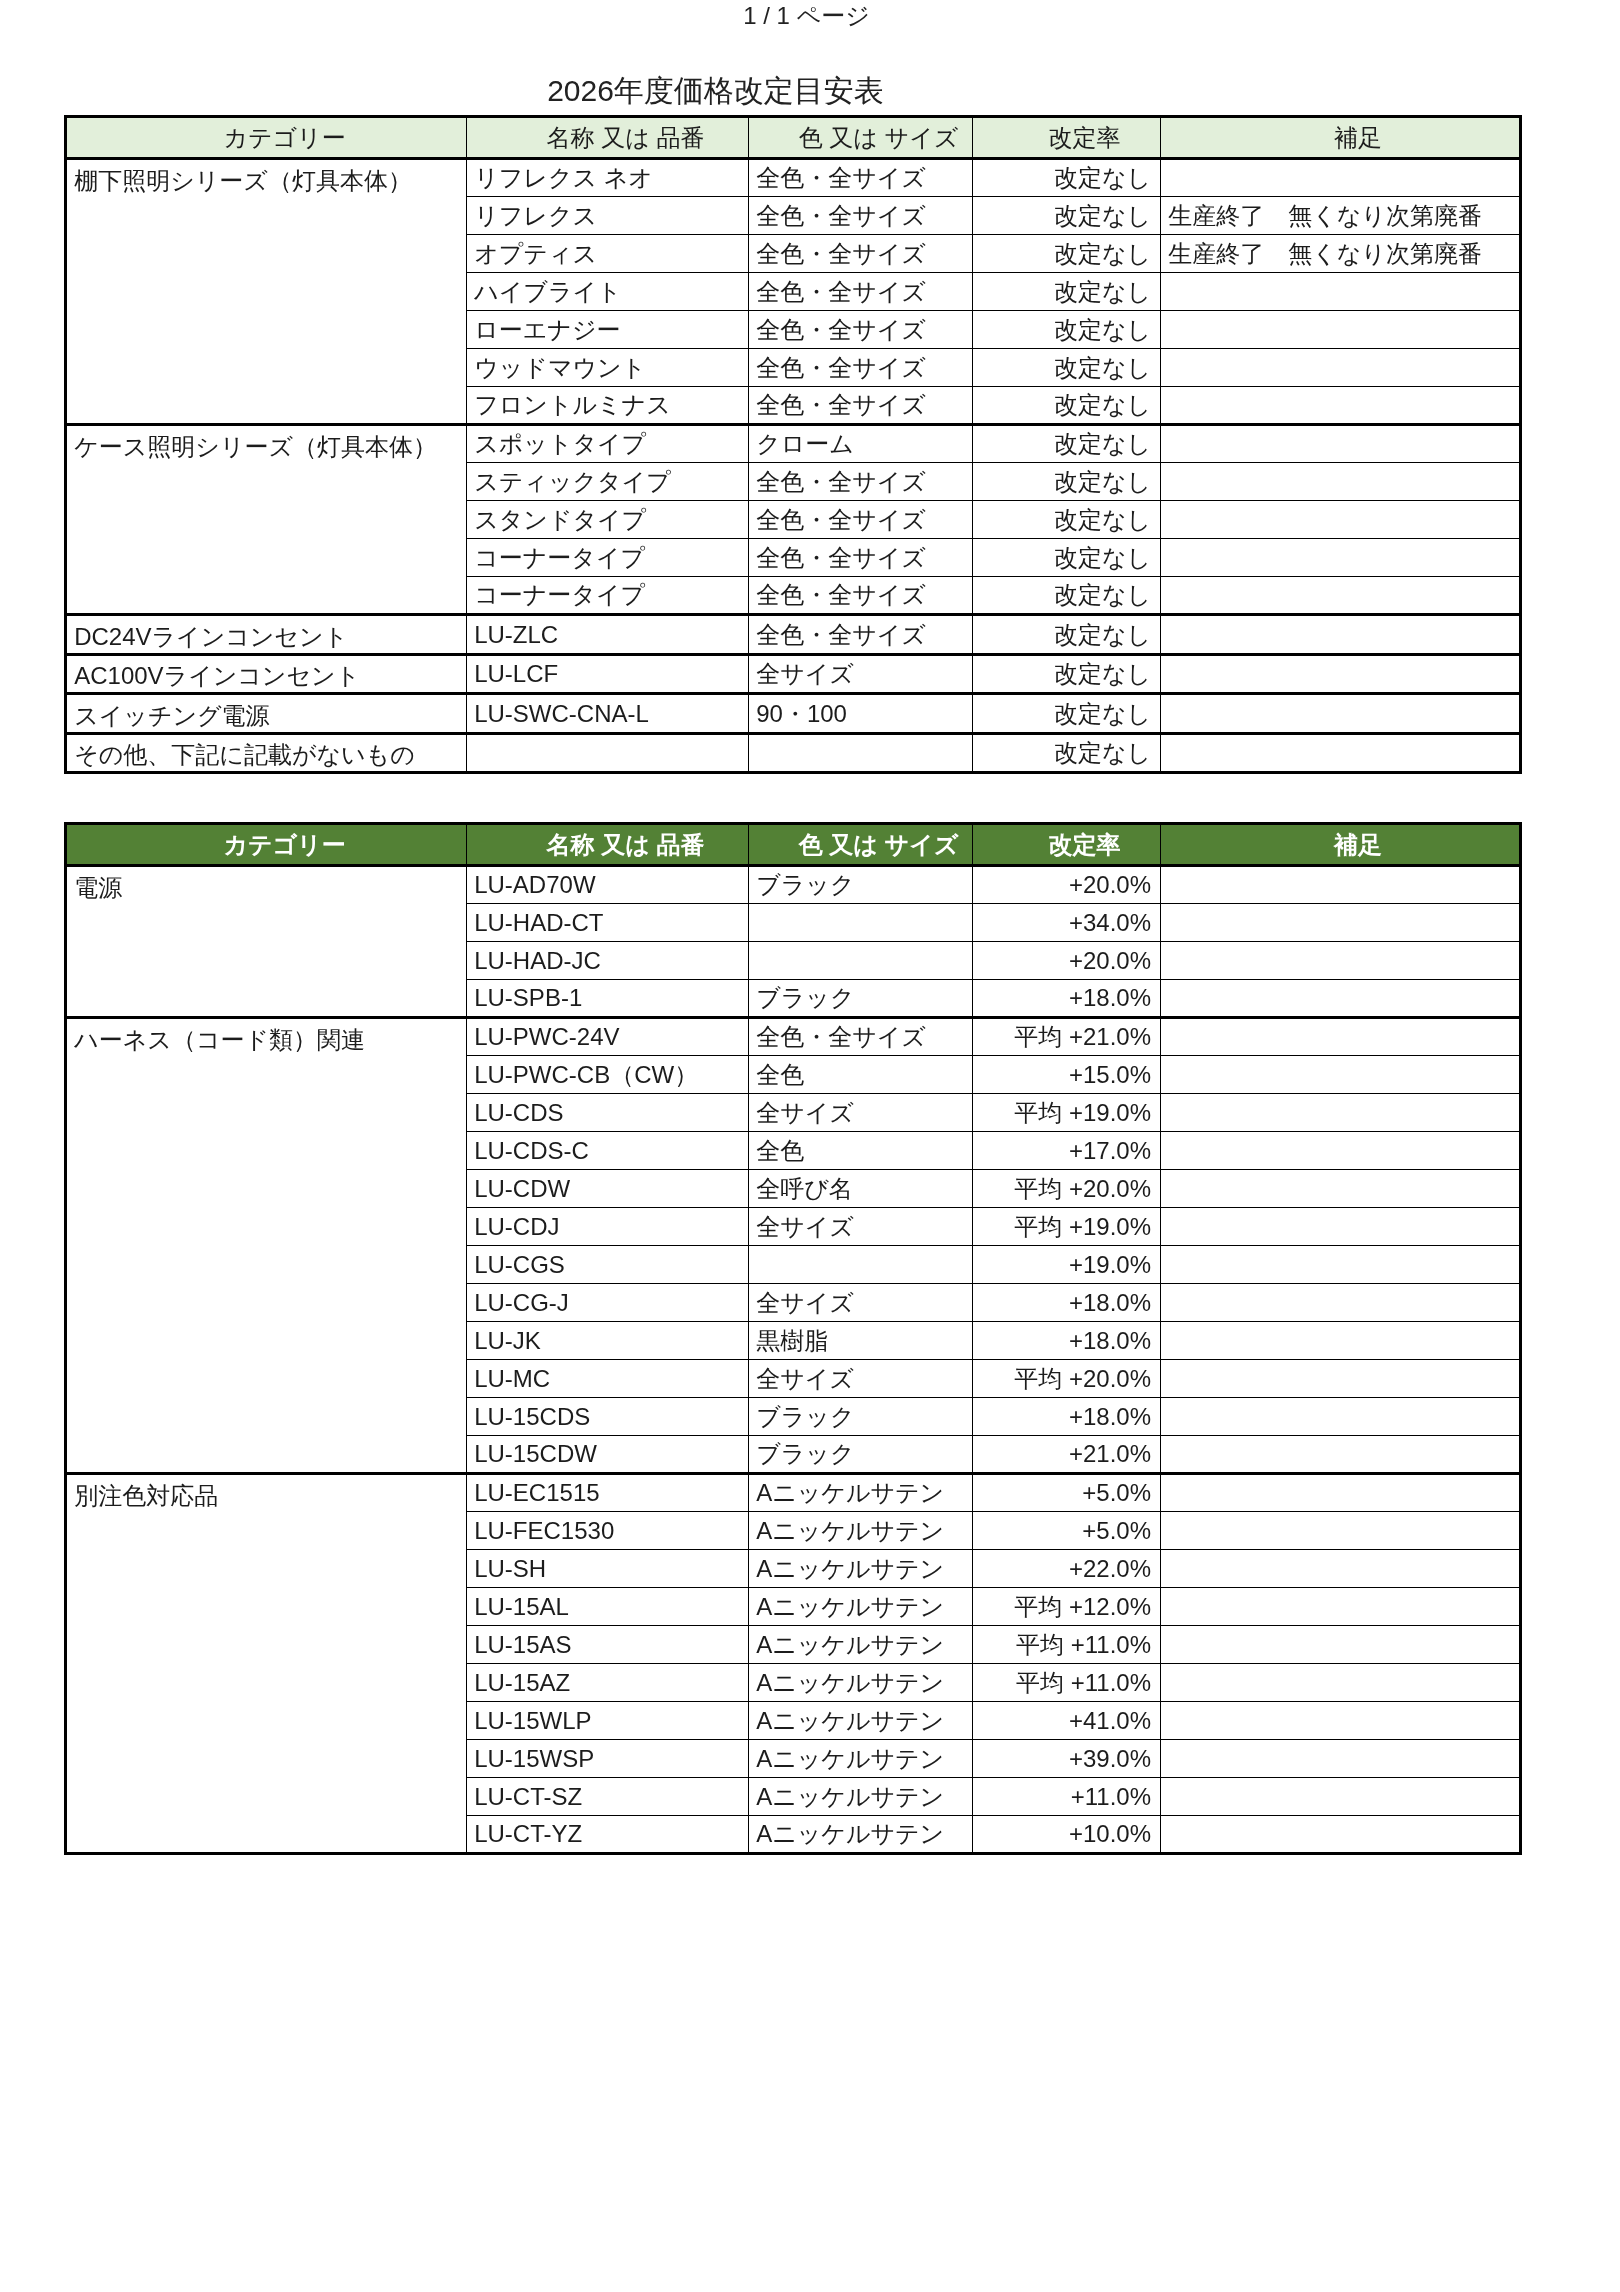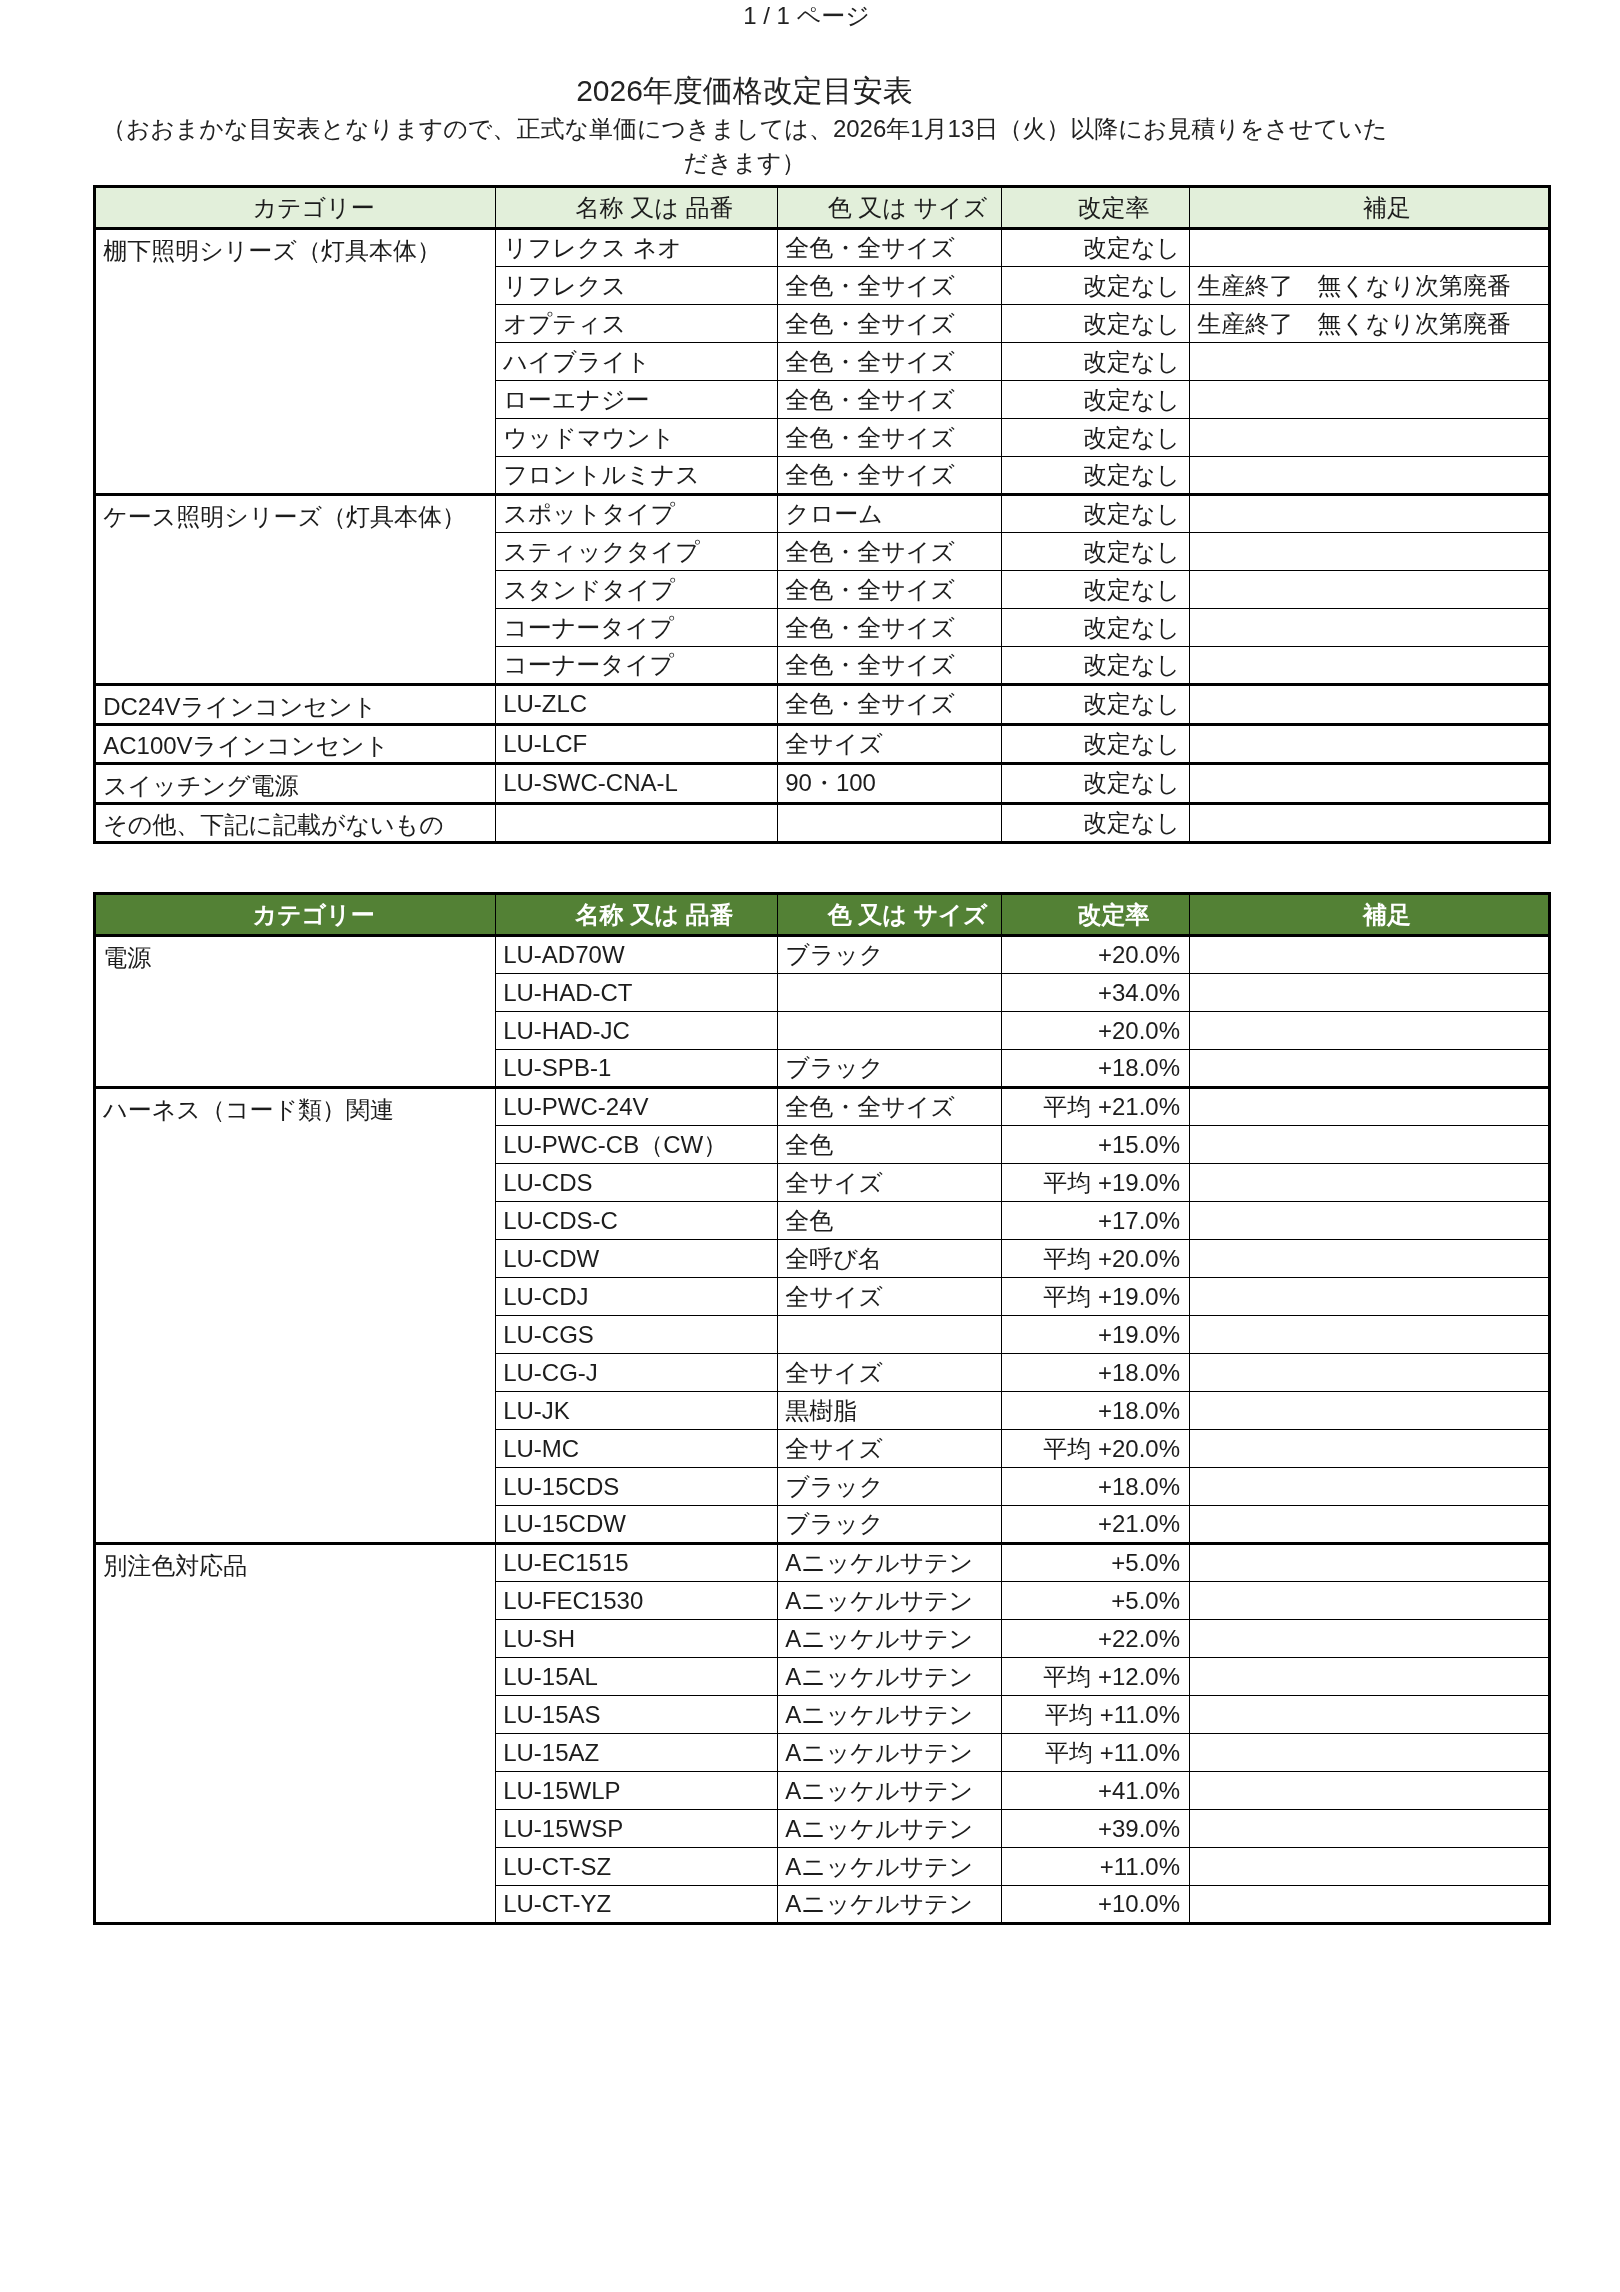"2026年度価格改定目安表" .content { left: 93px -> 64px }
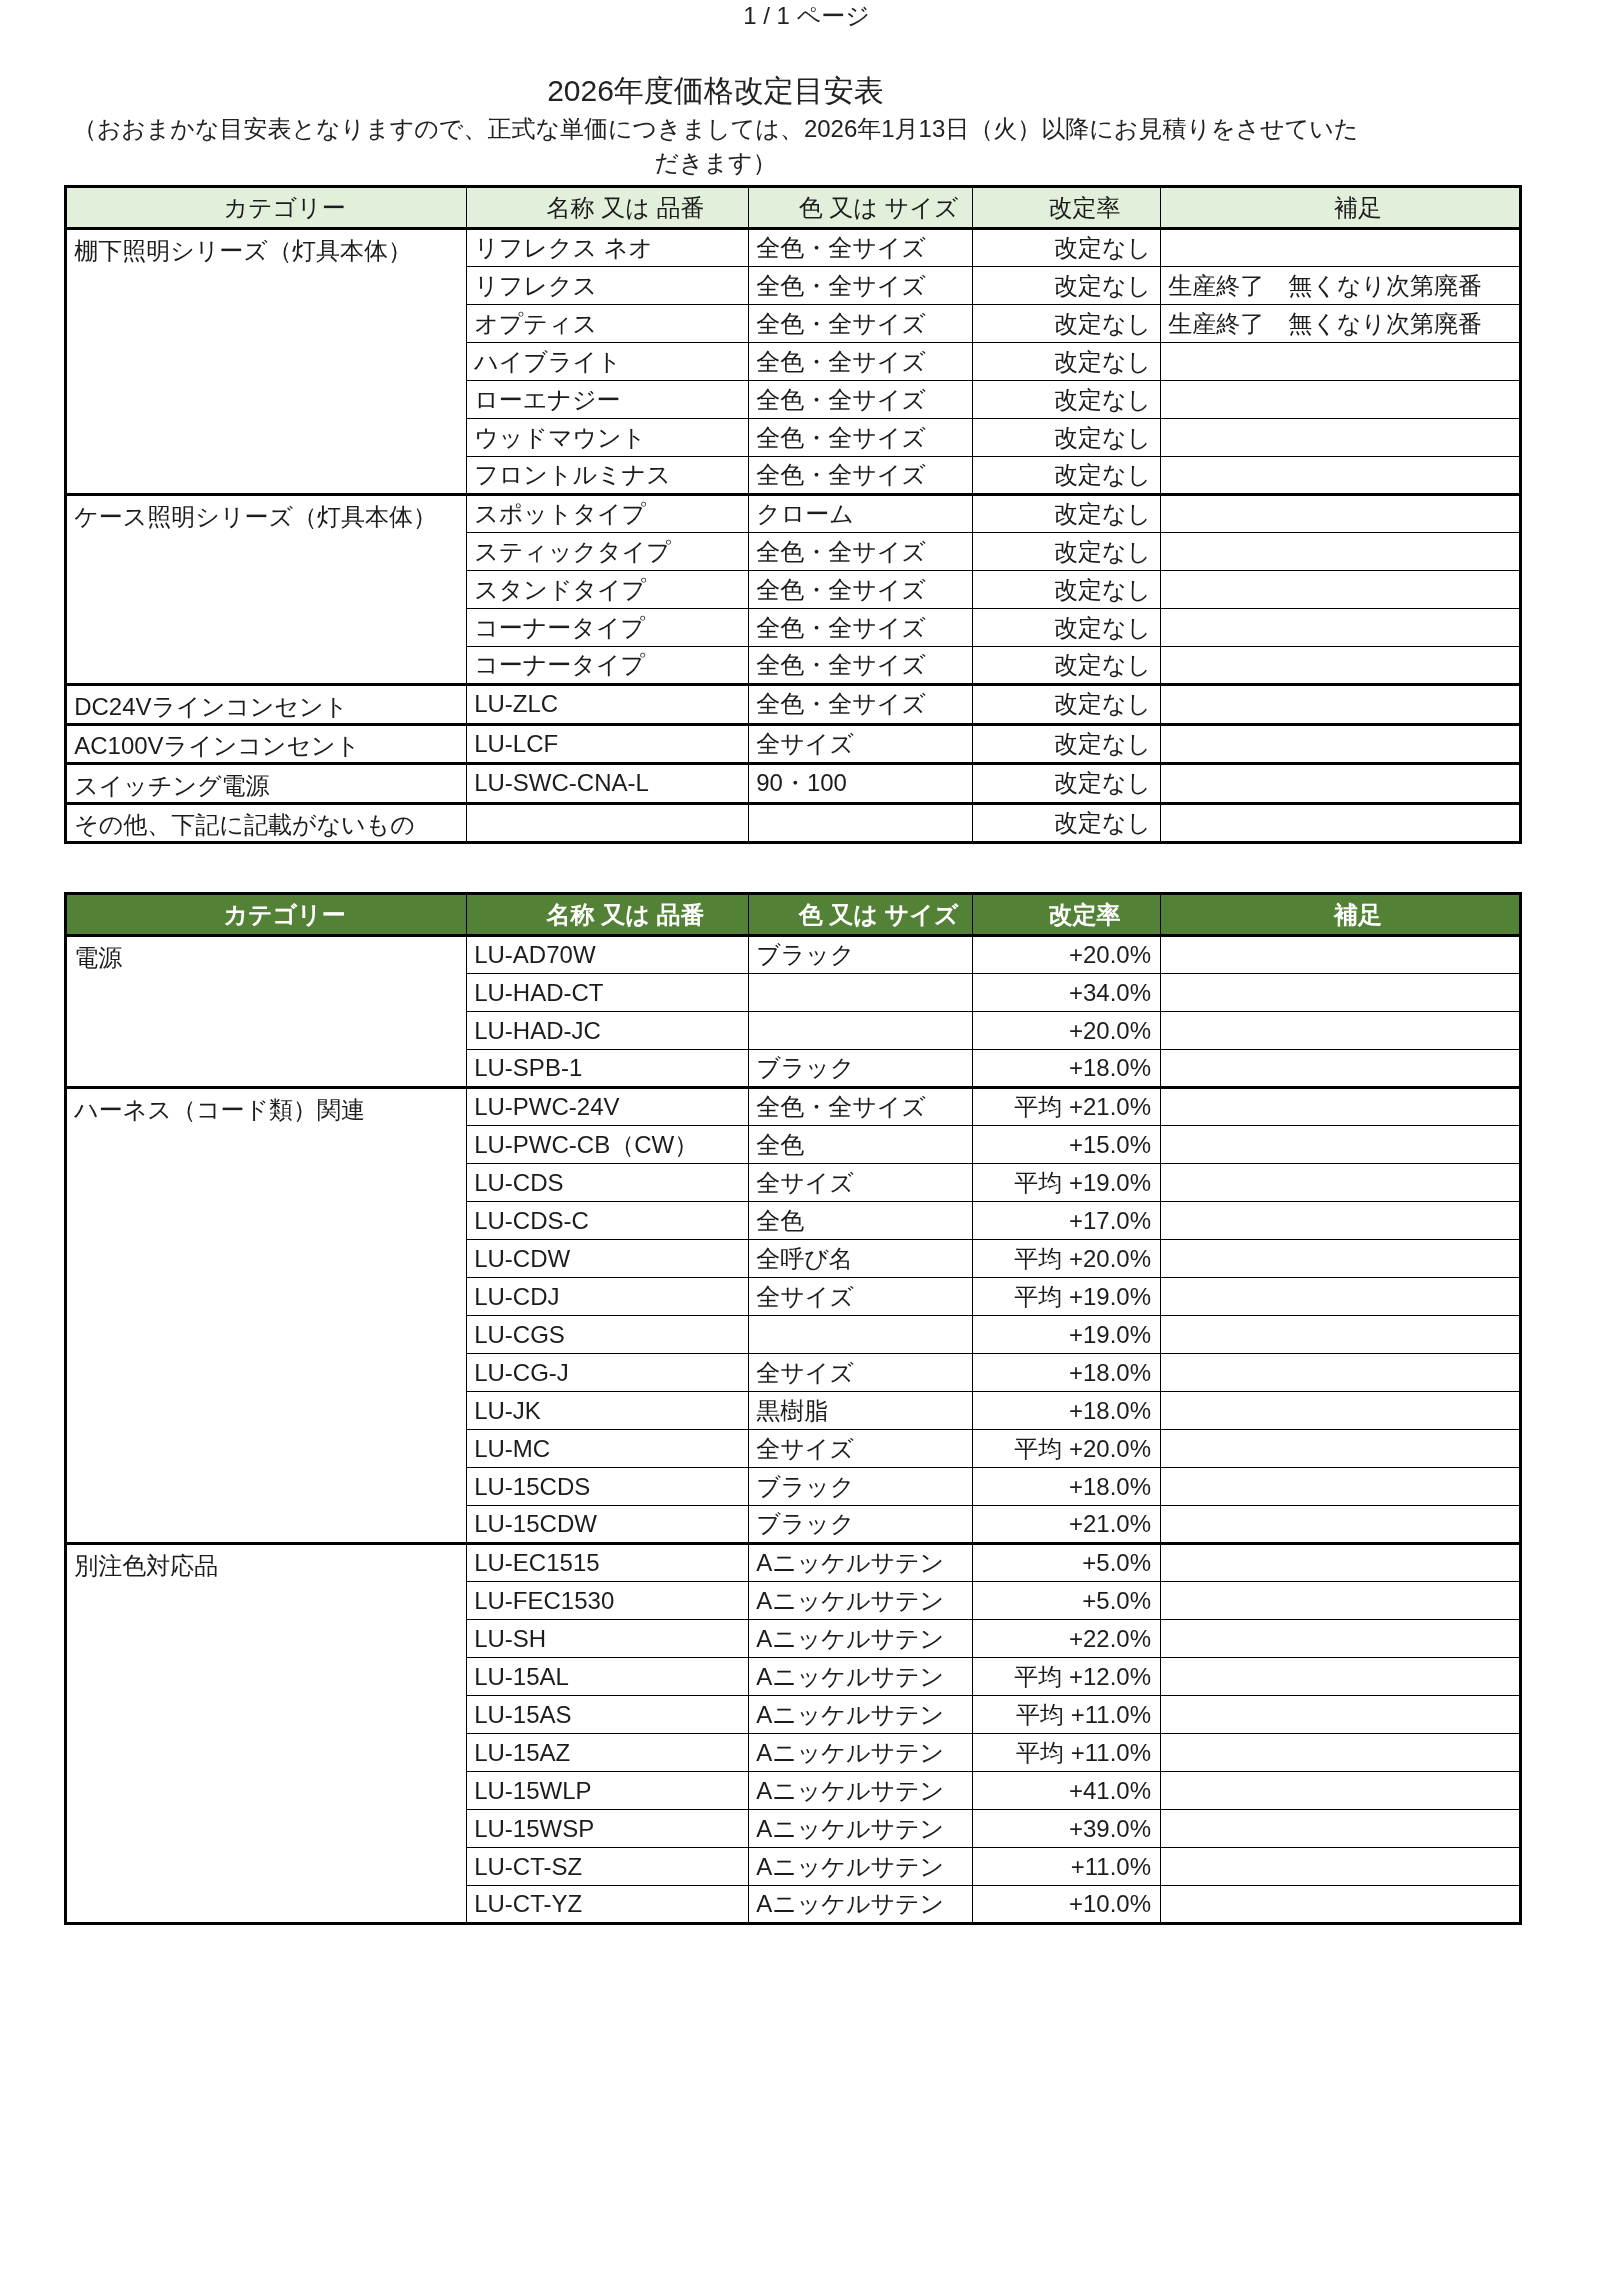"（おおまかな目安表となりますので、正式な単価につきましては、2026年1月13日" div.subtitle { html: <div>（おおまかな目安表となりますので、正式な単価につきましては、2026年1月13日（火）以降にお見積りをさせていただきます）</div> -> none }
